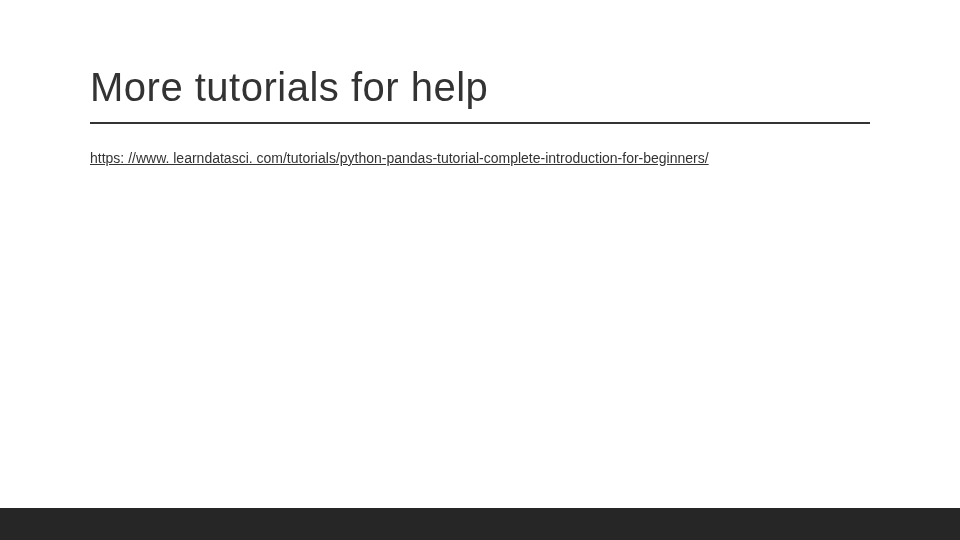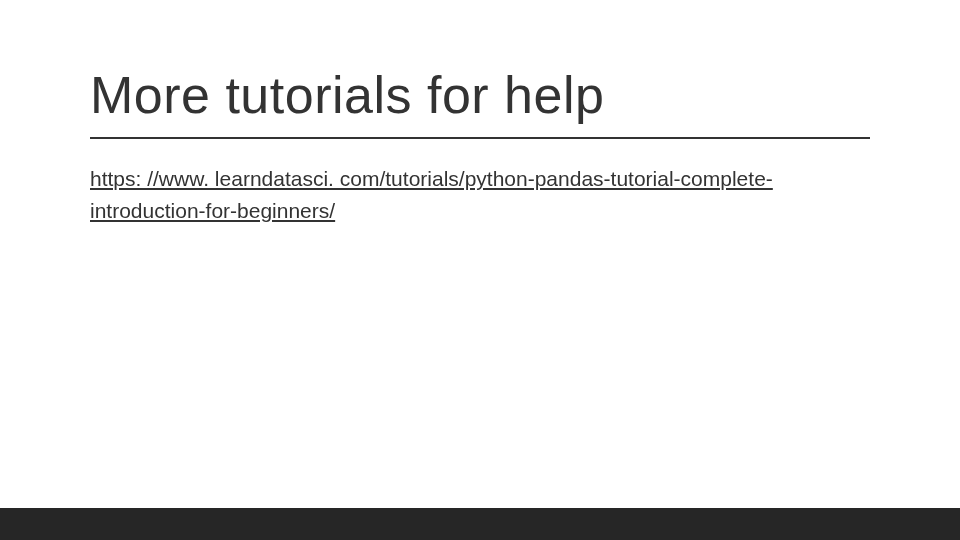"More tutorials for help" .title { font-size: 52px -> 40px }
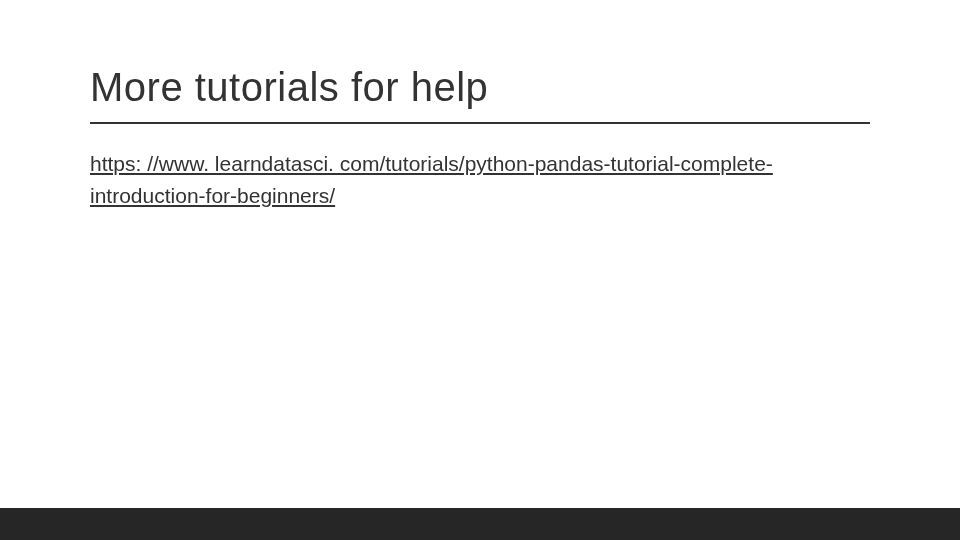"https: //www. learndatasci." .link { font-size: 21px -> 14px }
